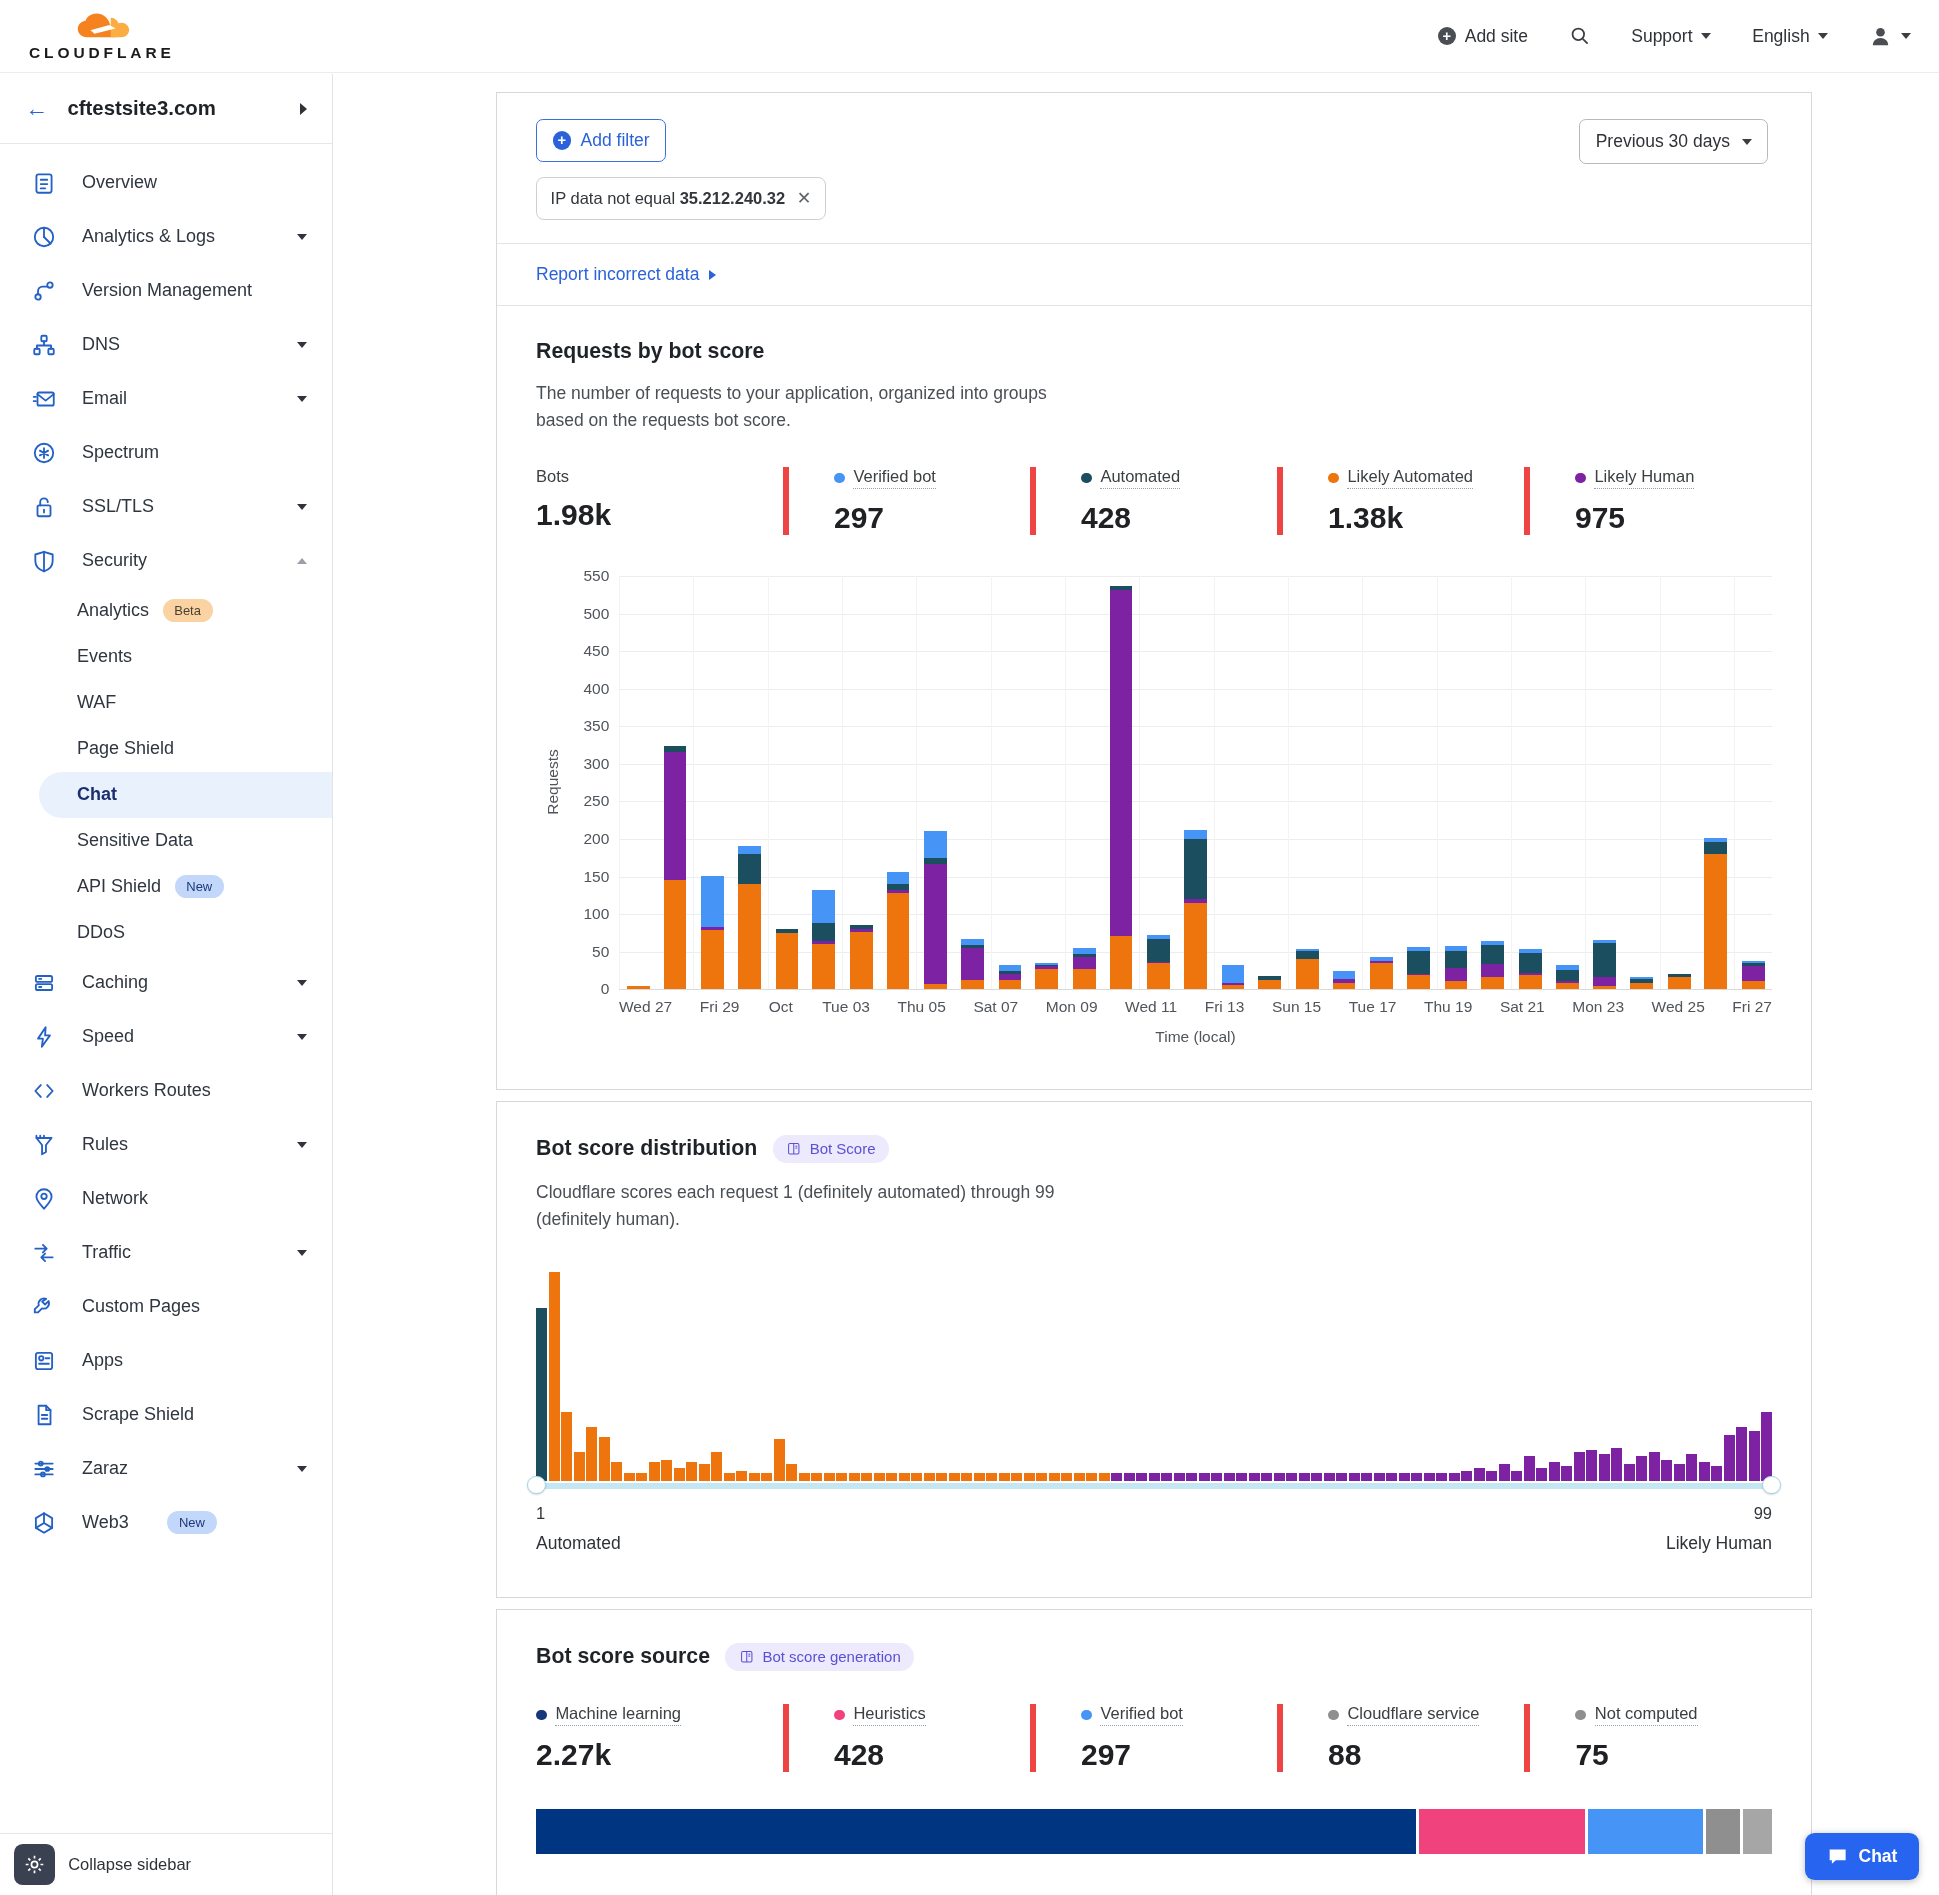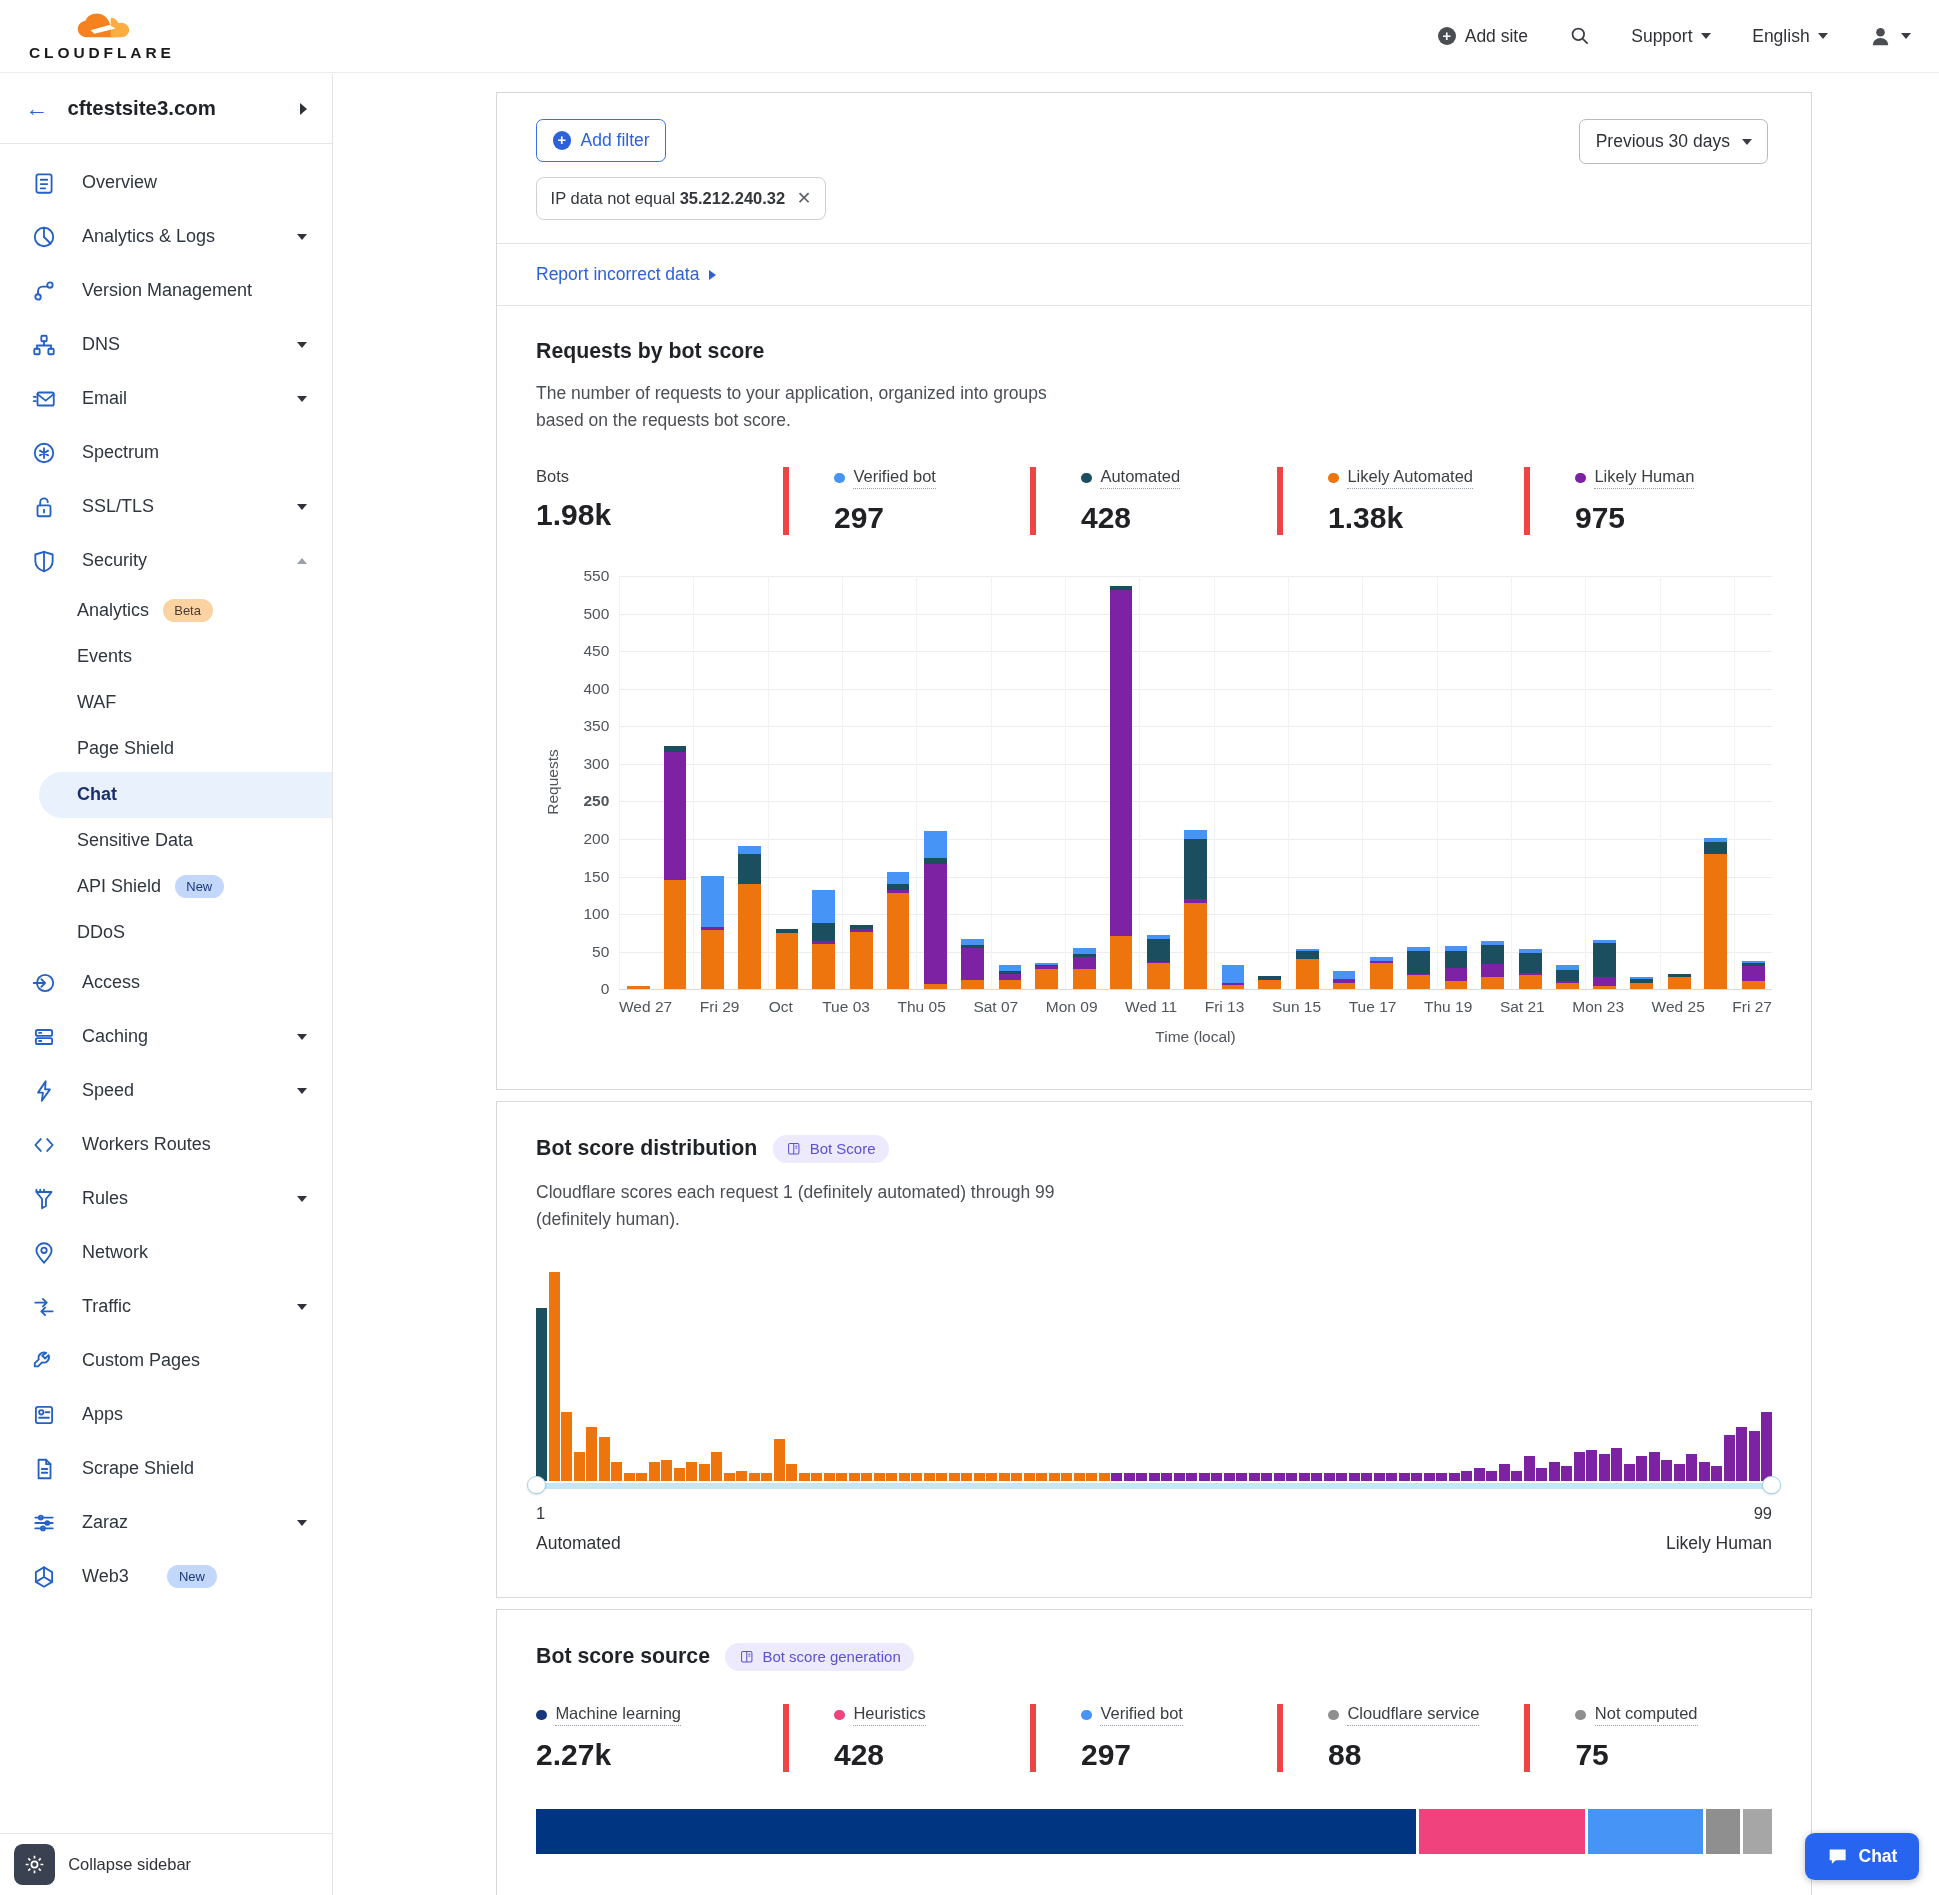"250" span { font-weight: bold -> none }
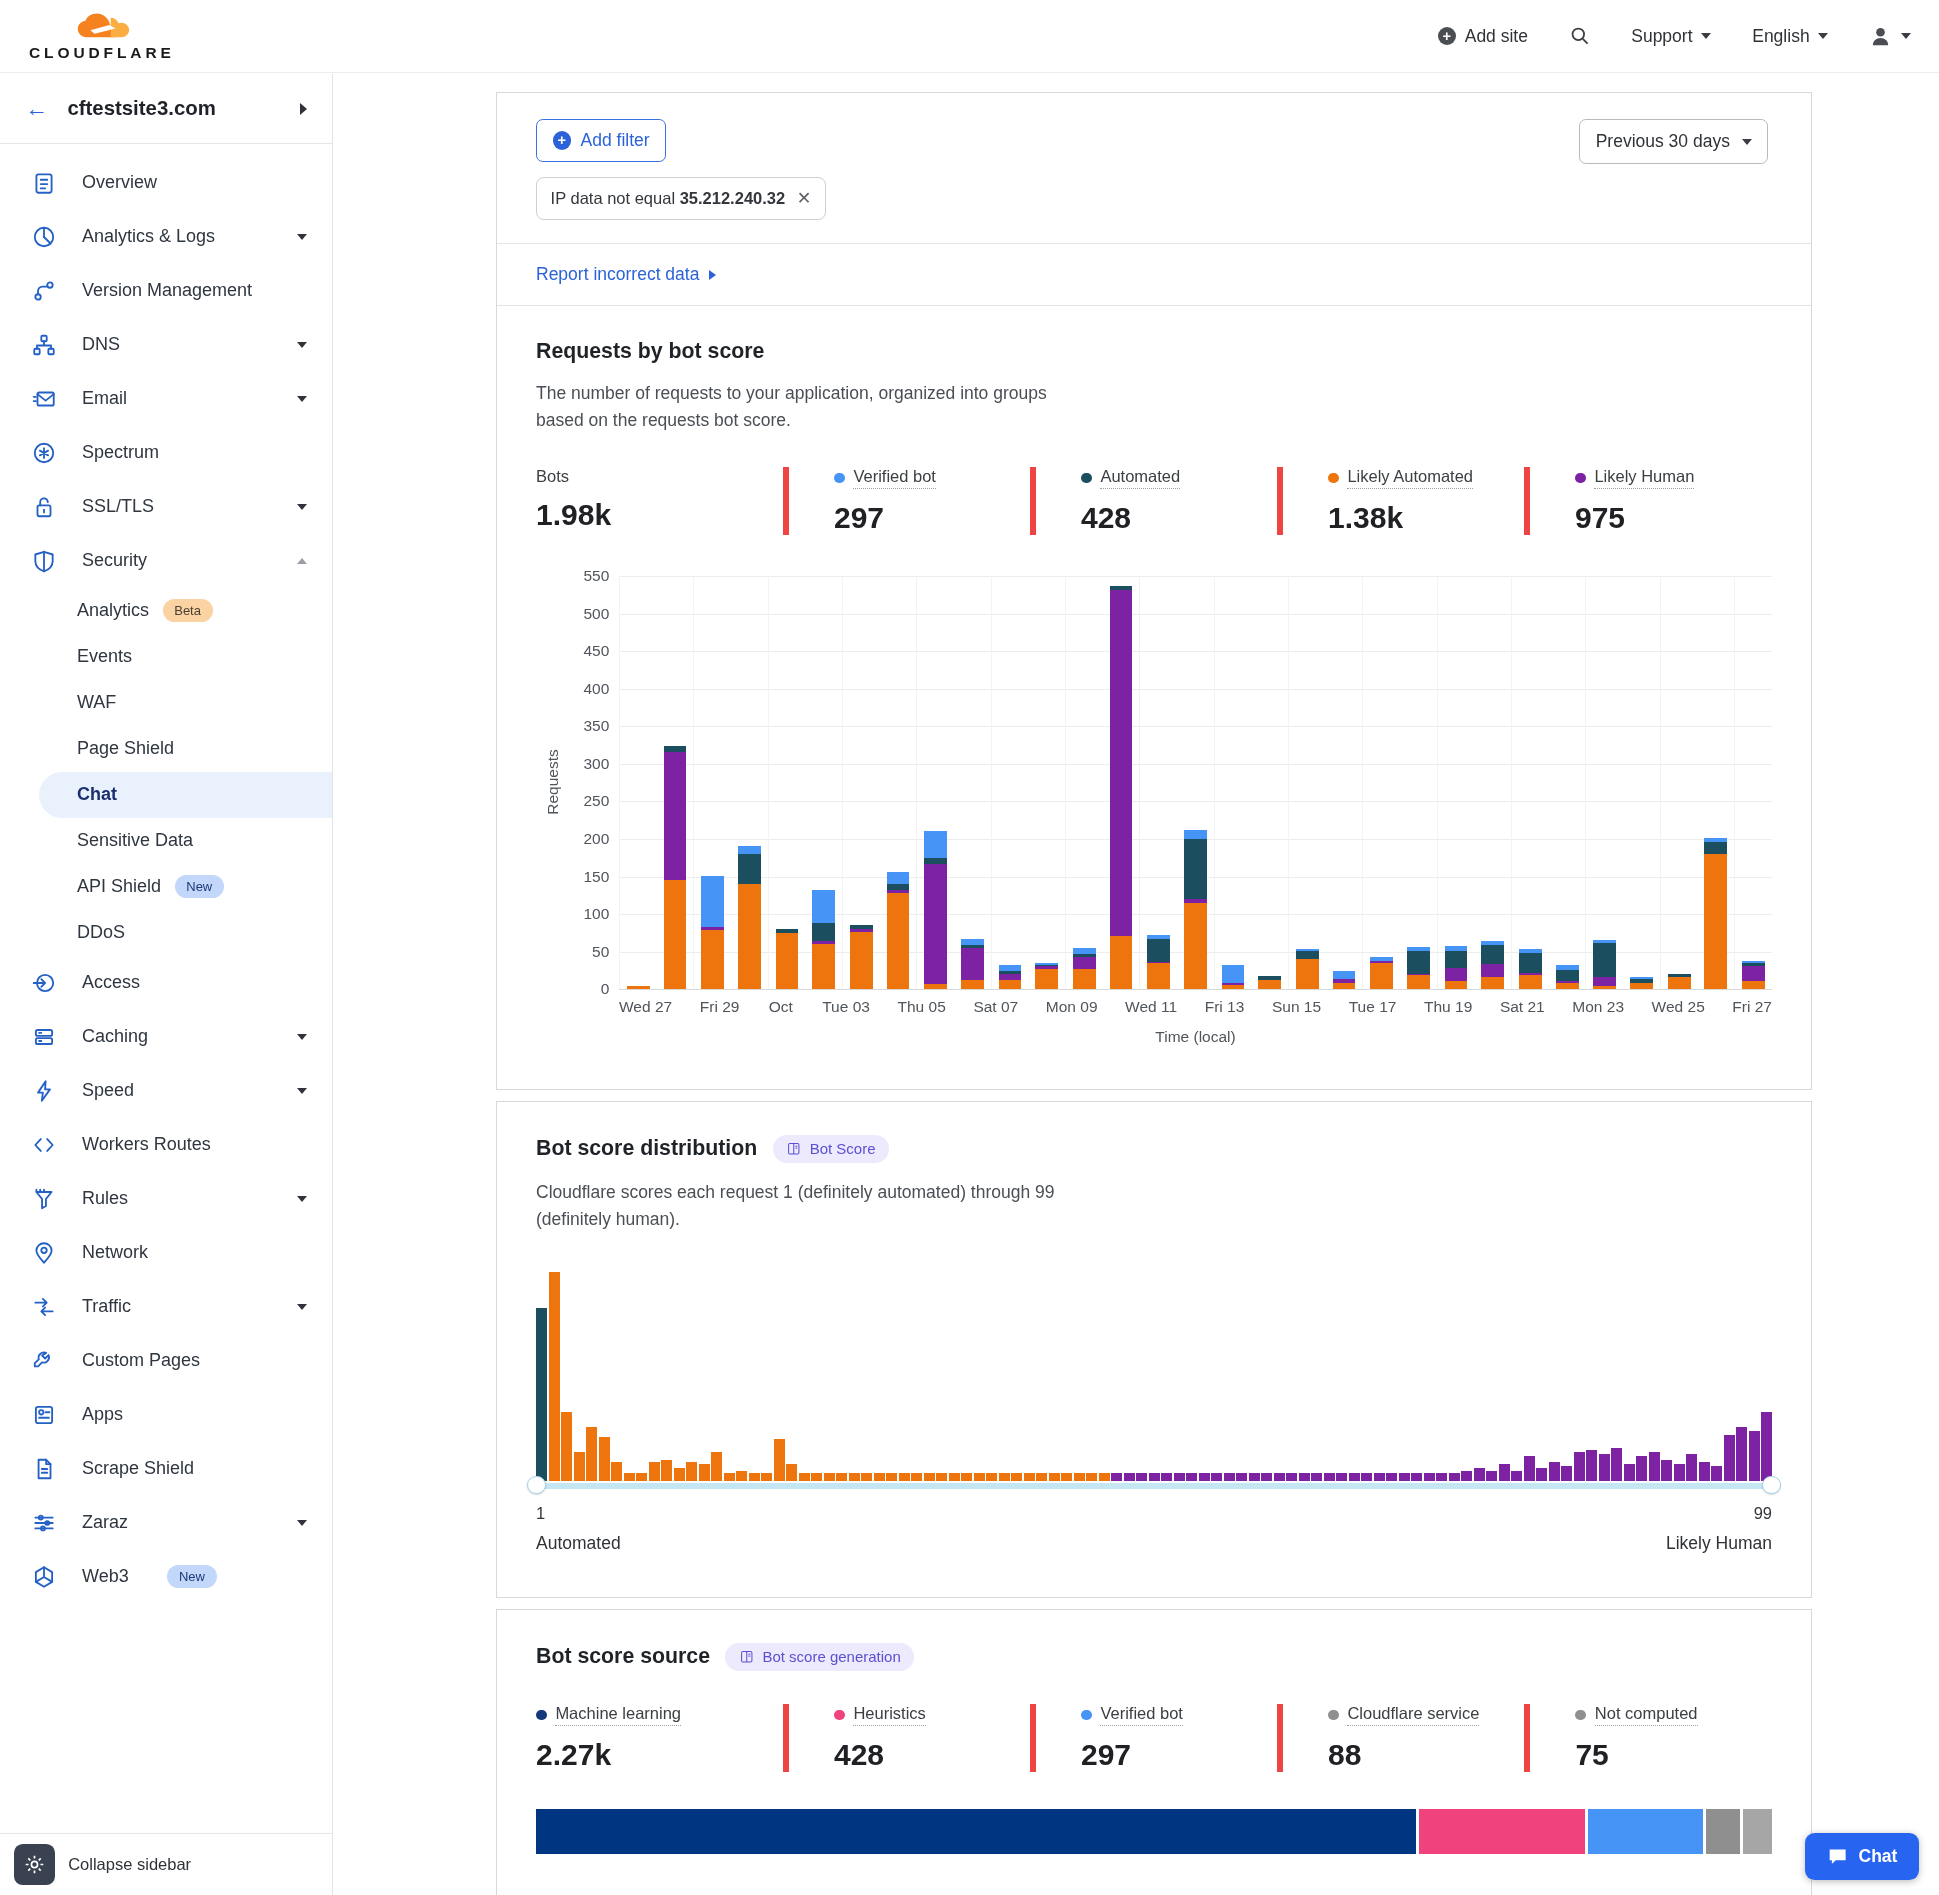"Access" div.nav-item { html: <div> <span> <svg> <circle></circle> <path></path> </svg> </span> <span>Access</span> </div> -> none }
